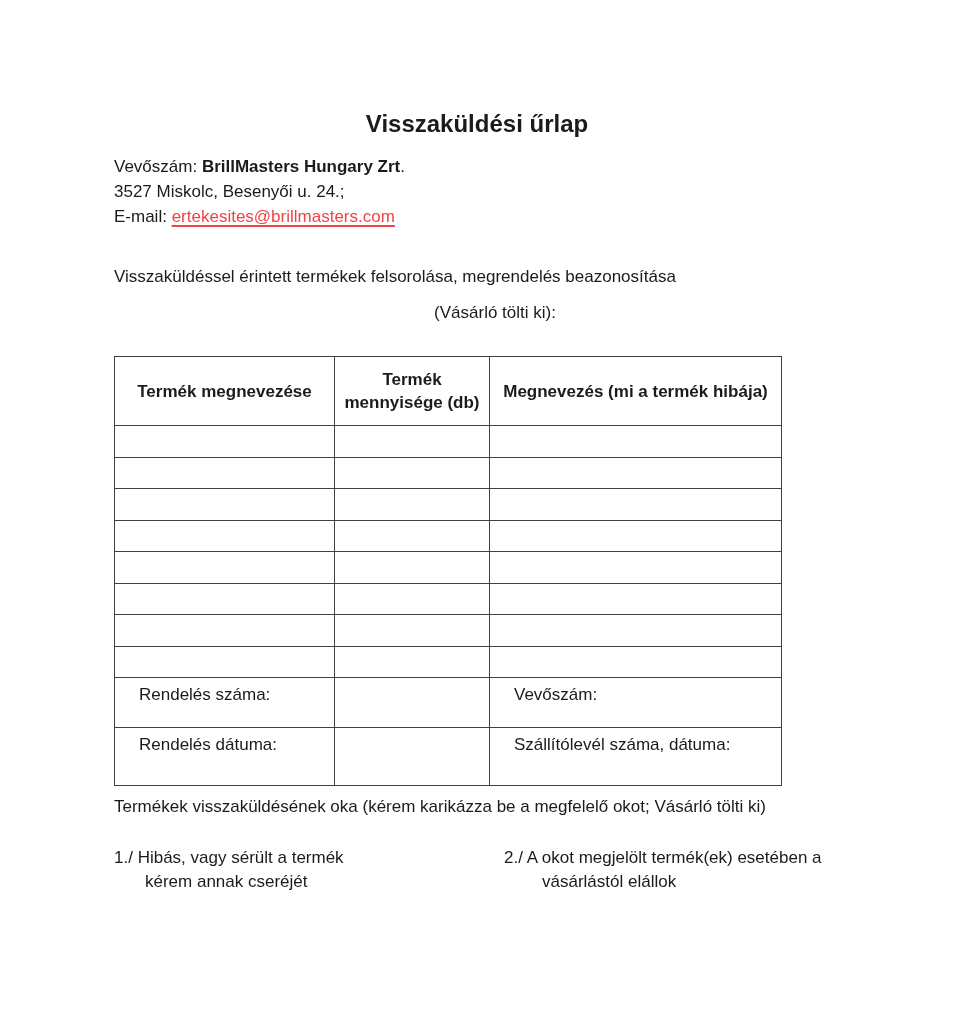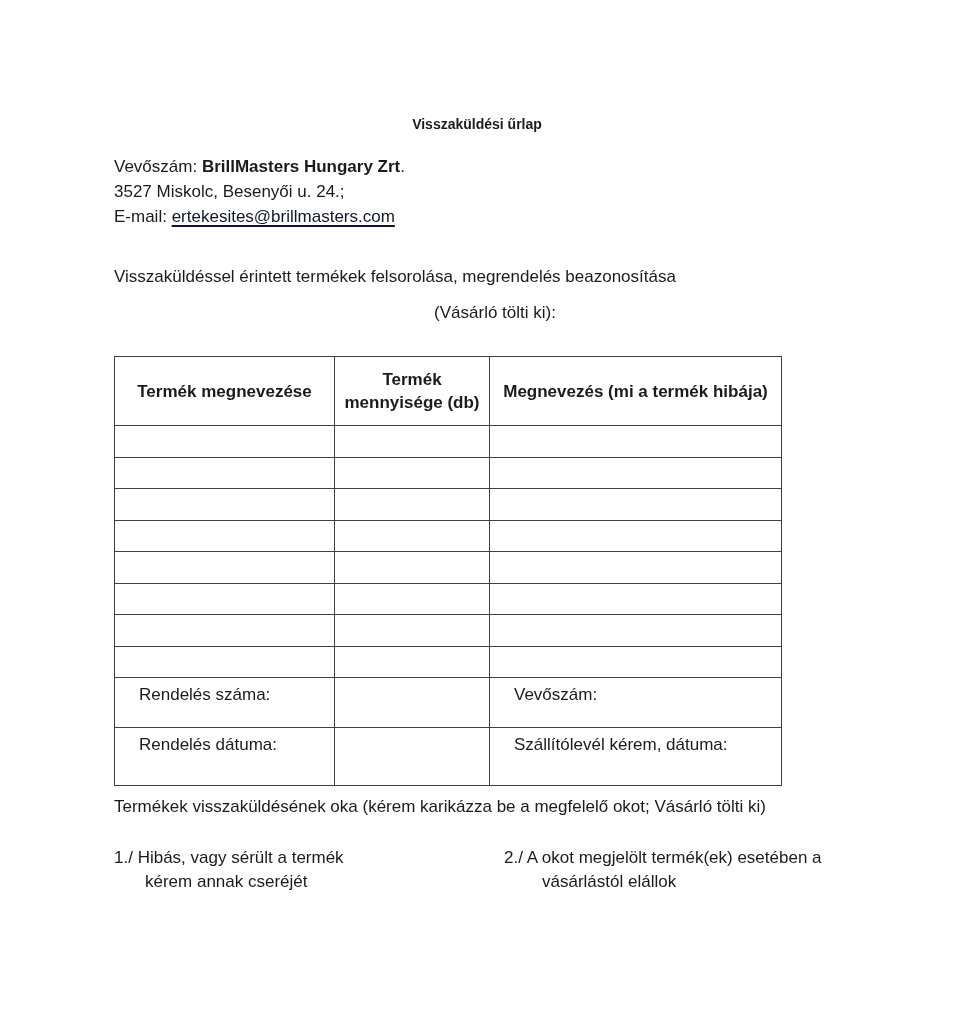"Visszaküldési űrlap" .doc-title { font-size: 14px -> 24px }
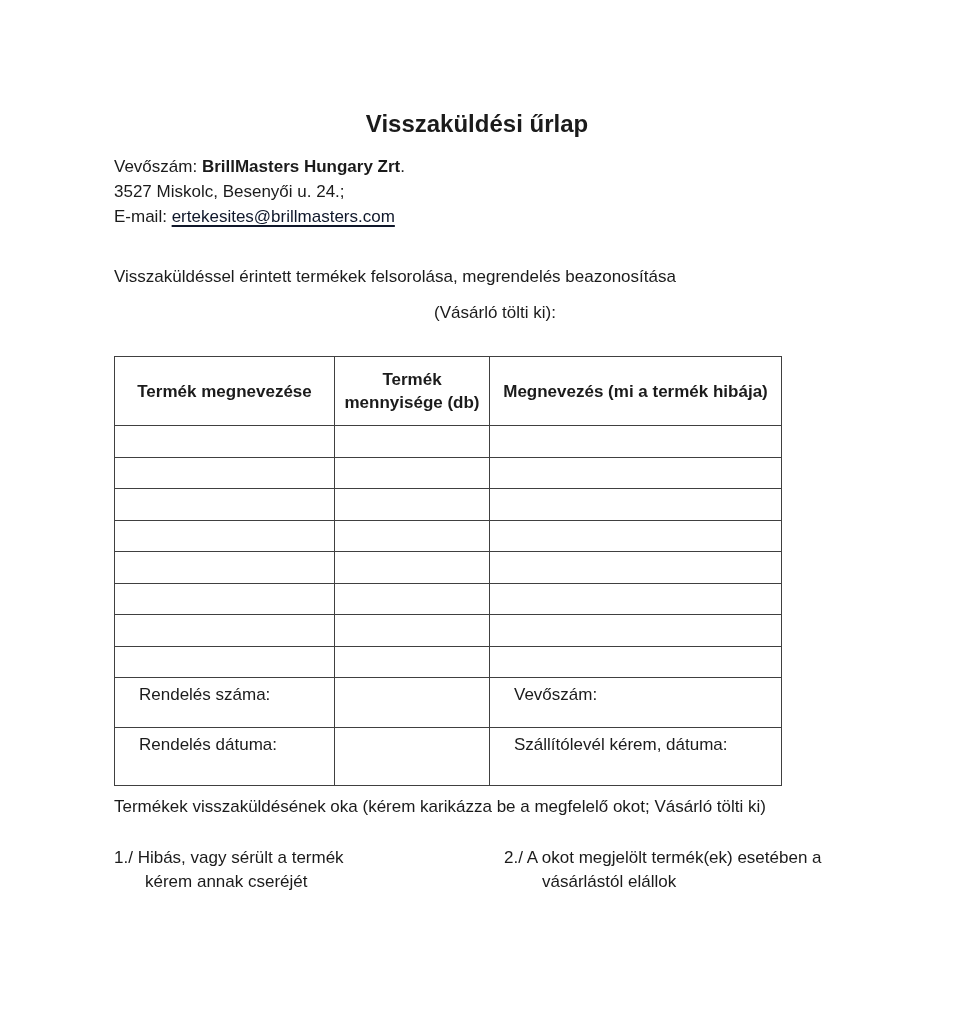"ertekesites@brillmasters.com" .email { color: #0f172a -> #ef4444 }
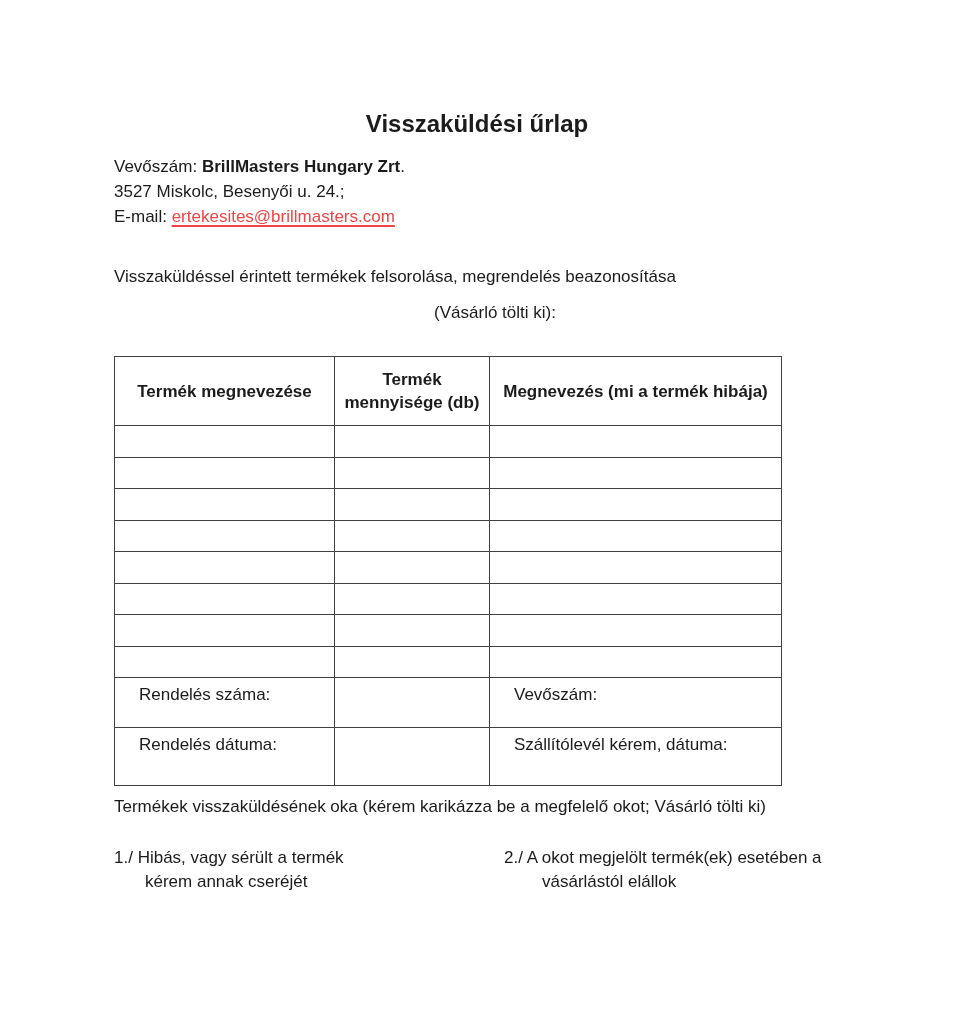"Szállítólevél kérem, dátuma:" td { text: kérem -> száma }
